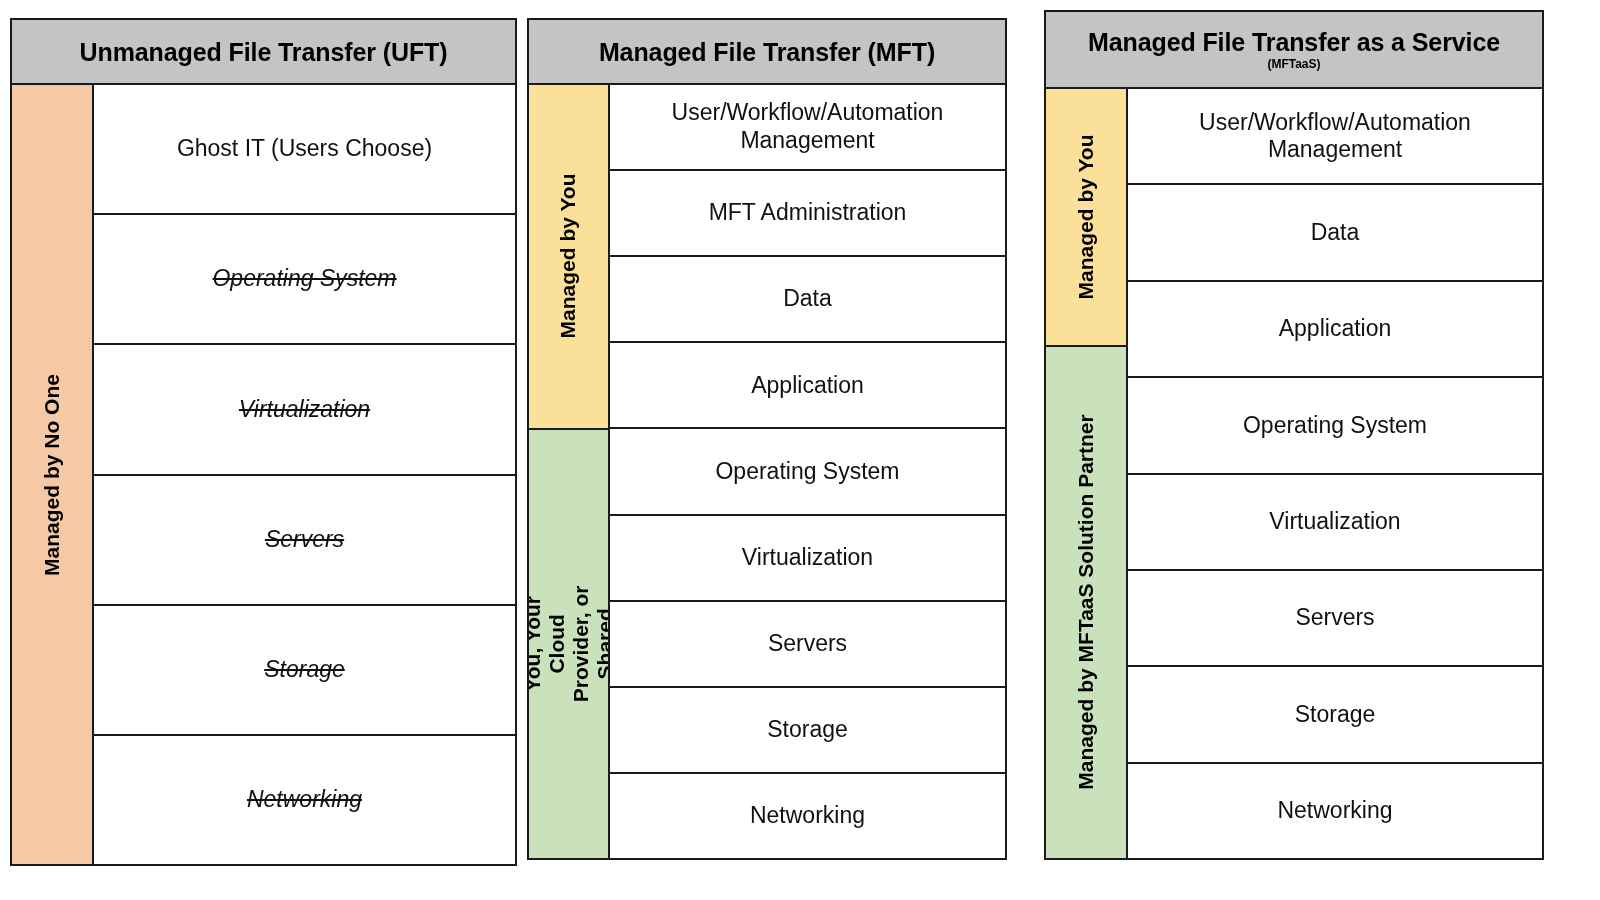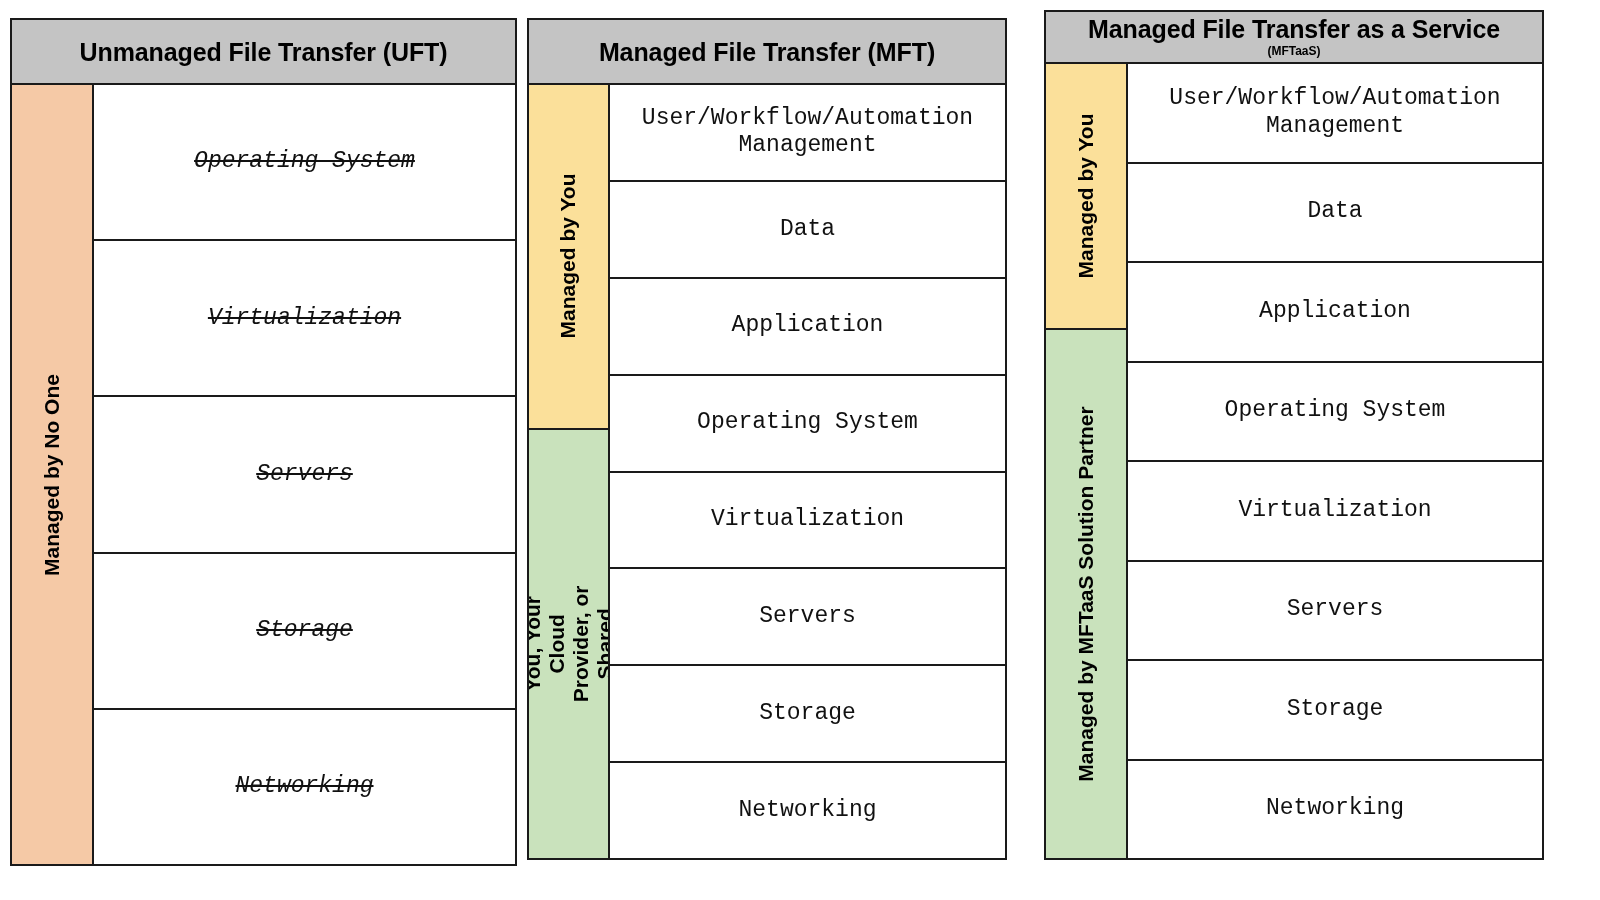"Managed File Transfer as a" div.col-header { height: 54px -> 79px }
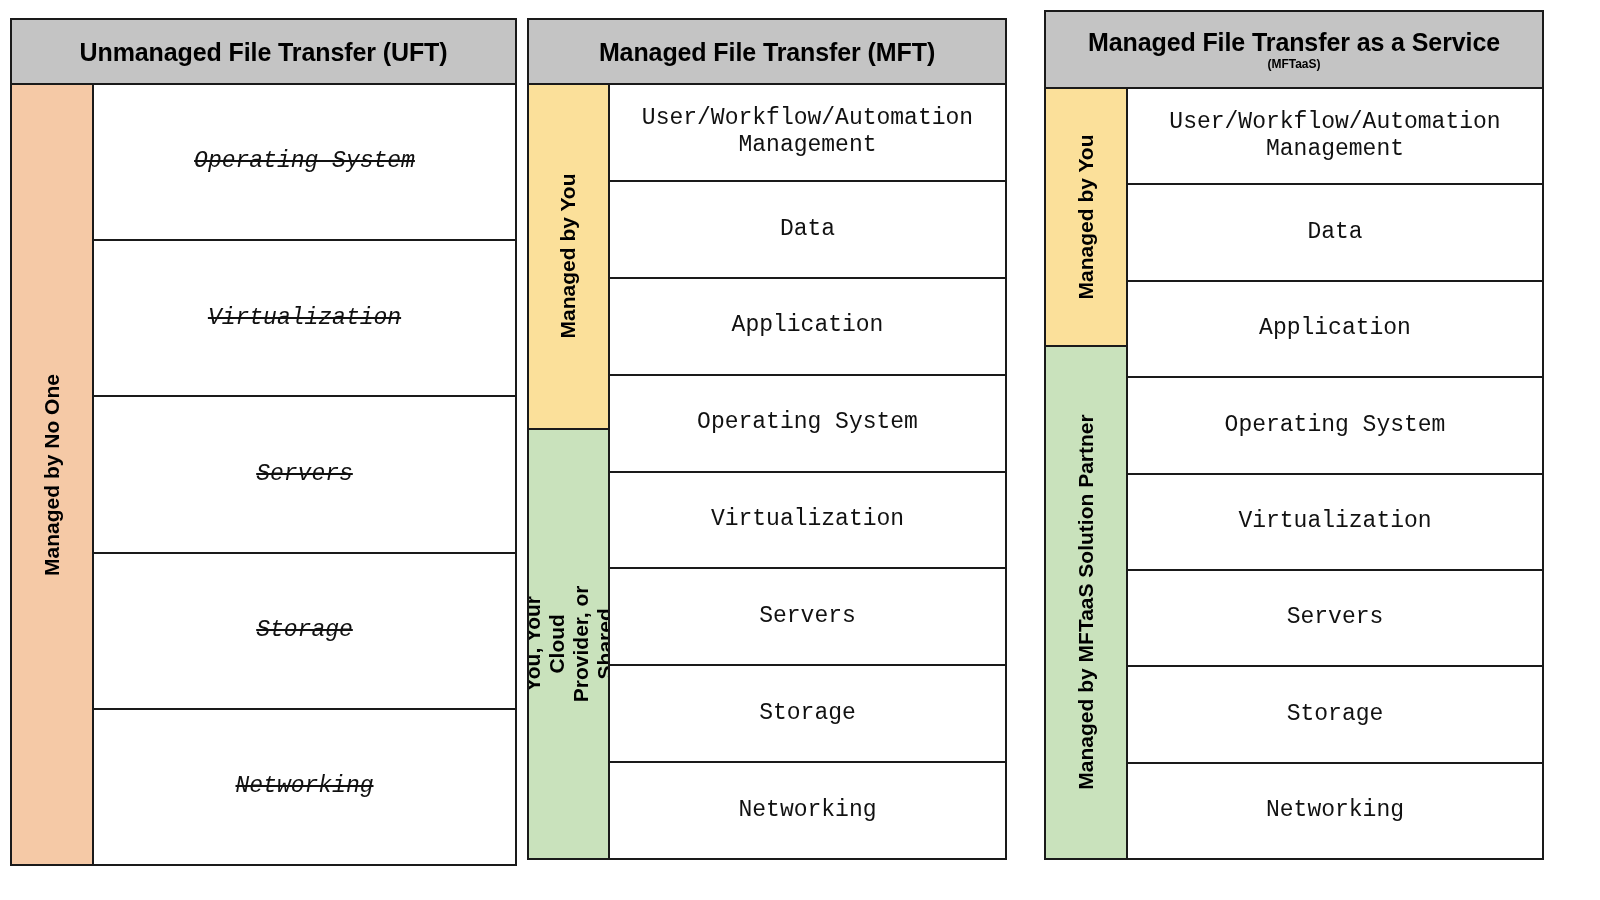"User/Workflow/Automation Management" .row { font-family: Liberation Mono, monospace -> none }
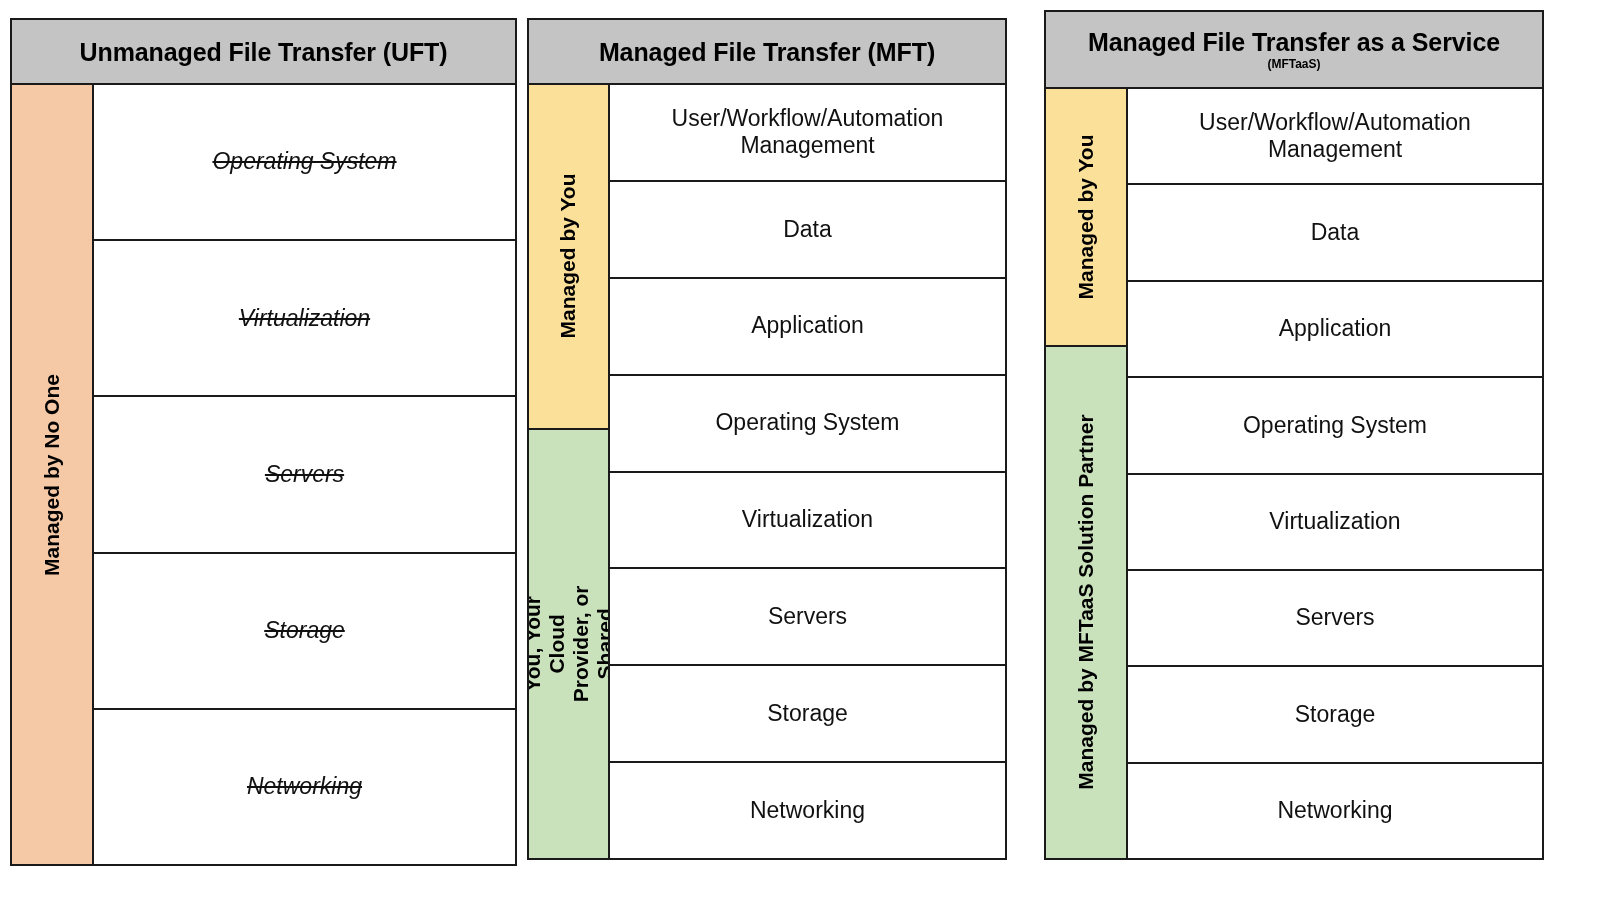"Ghost IT (Users Choose)" div.row { html: none -> <div>Ghost IT (Users Choose)</div> }
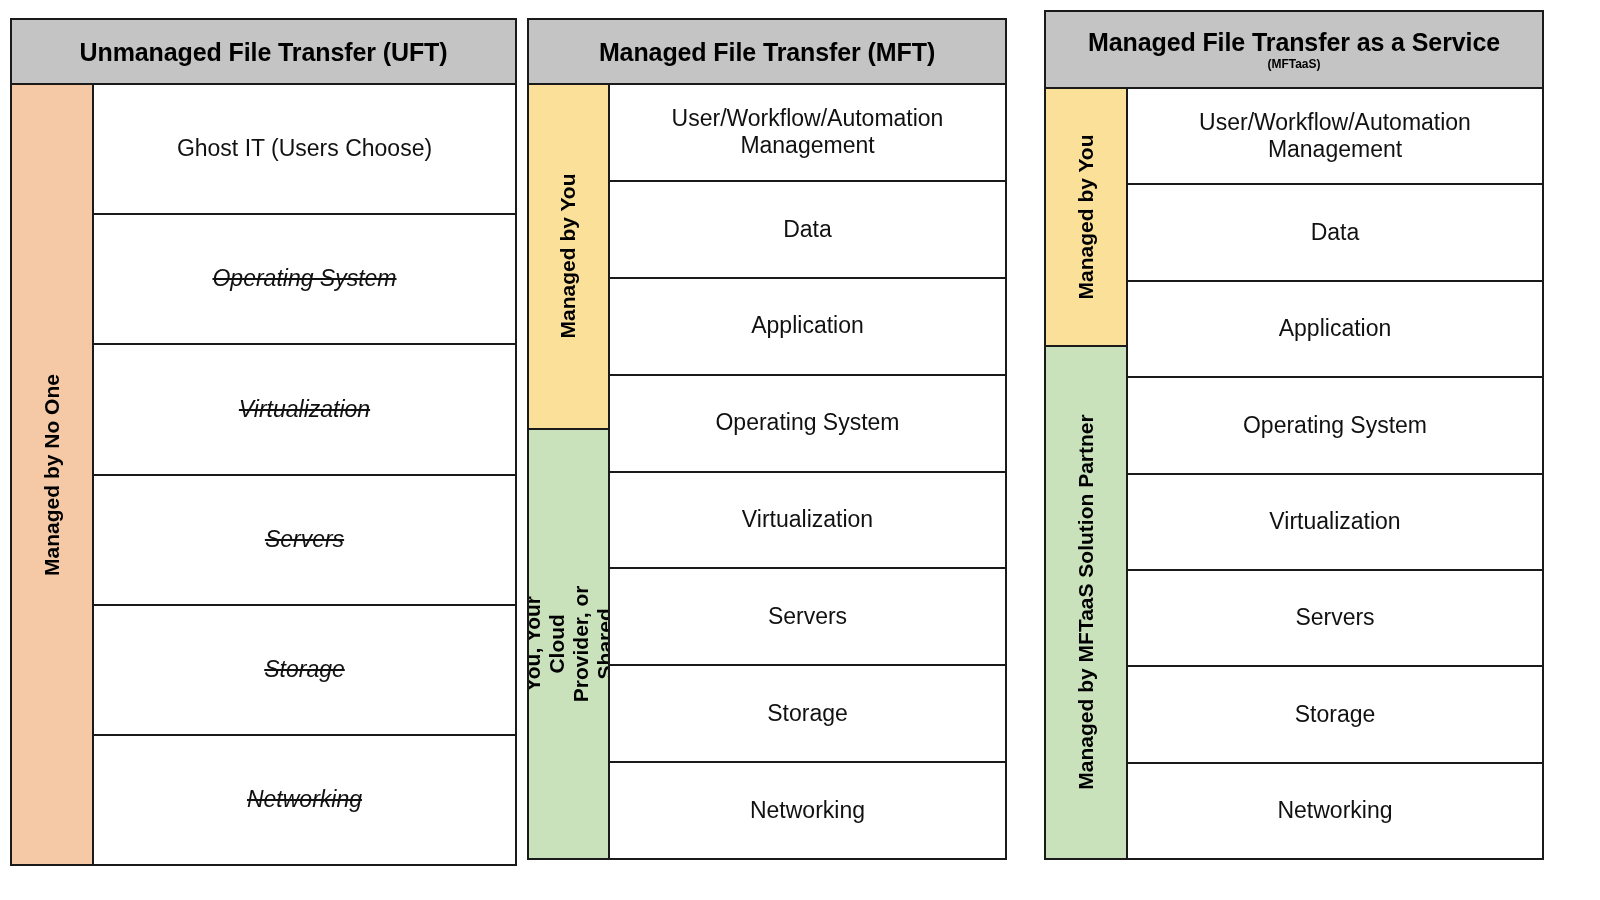"MFT Administration" div.row { html: none -> <div>MFT Administration</div> }
